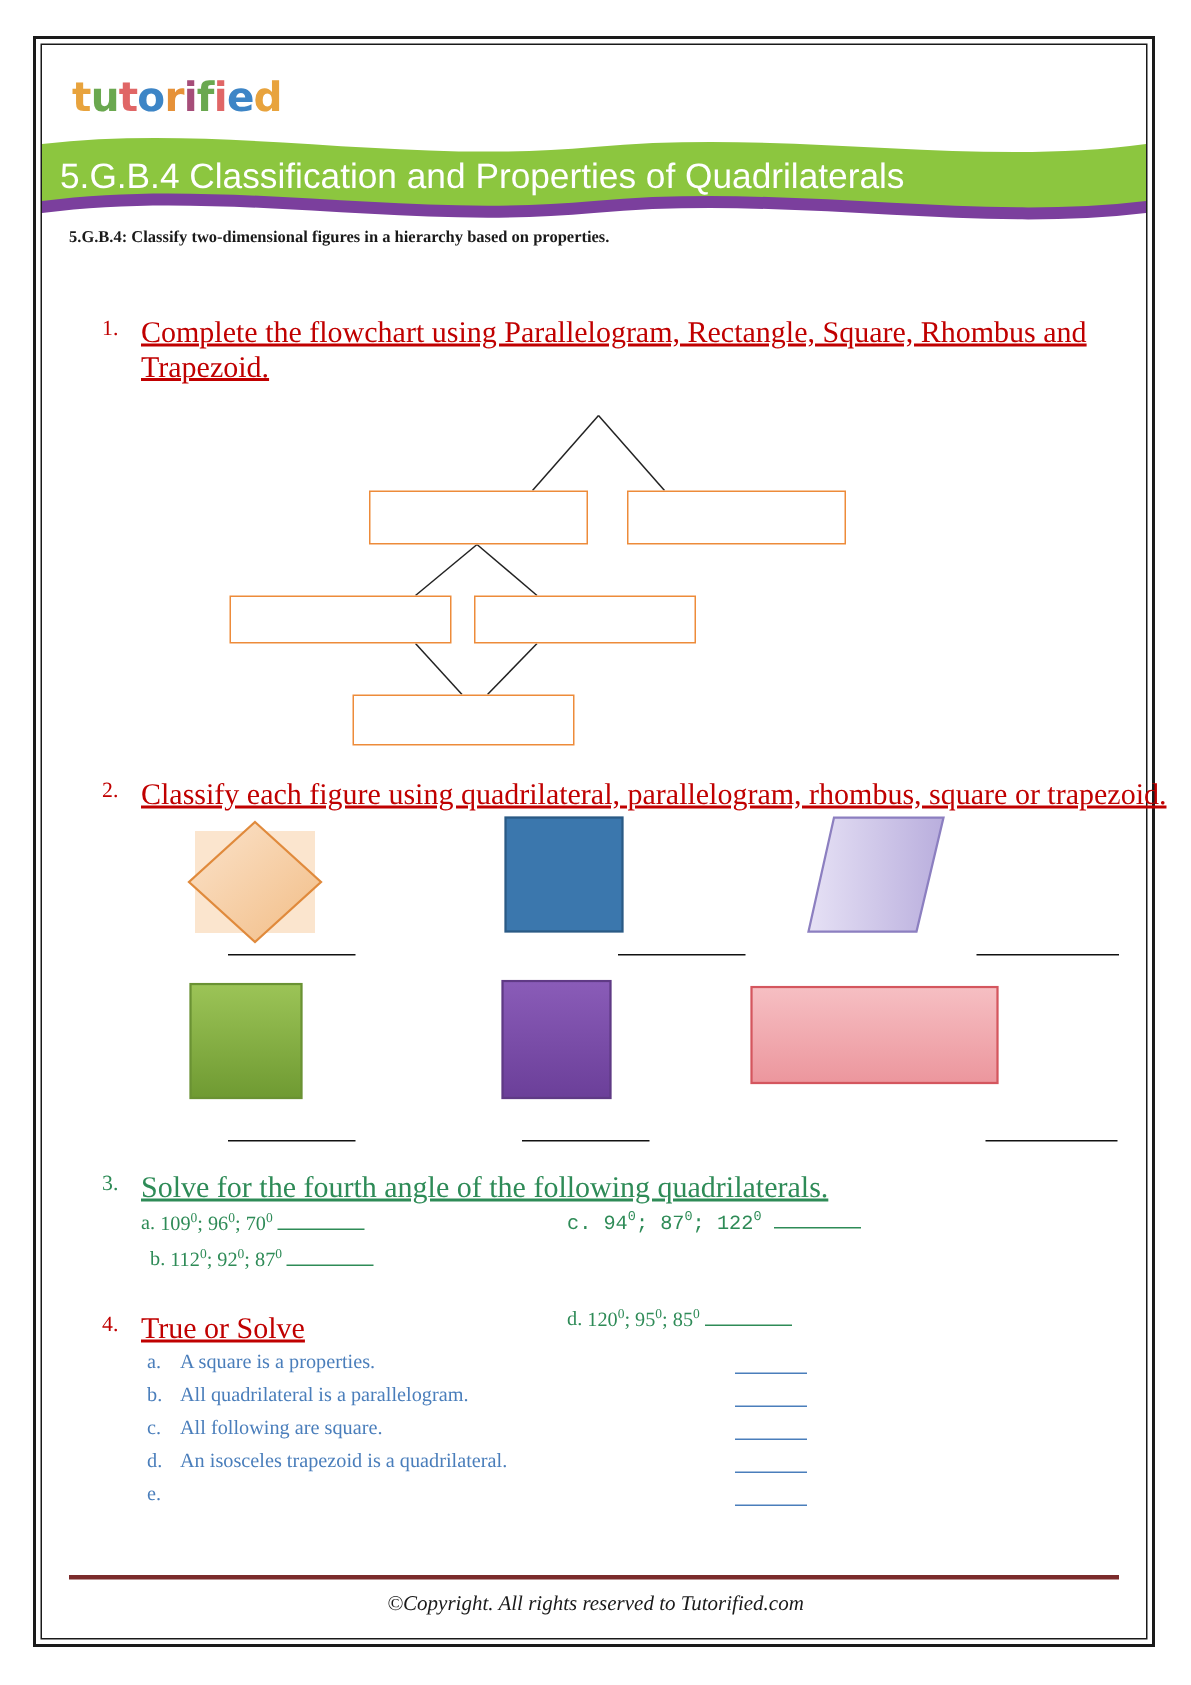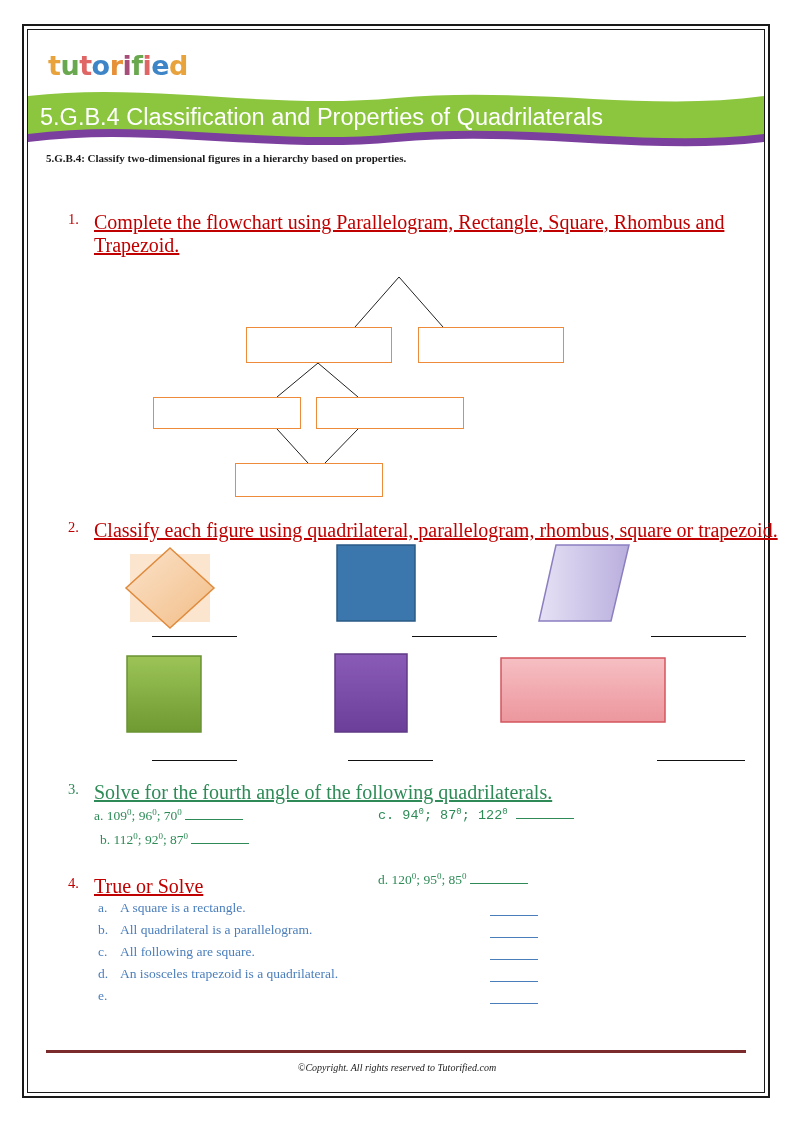"A square is a rectangle." div.q4item { text: rectangle -> properties }
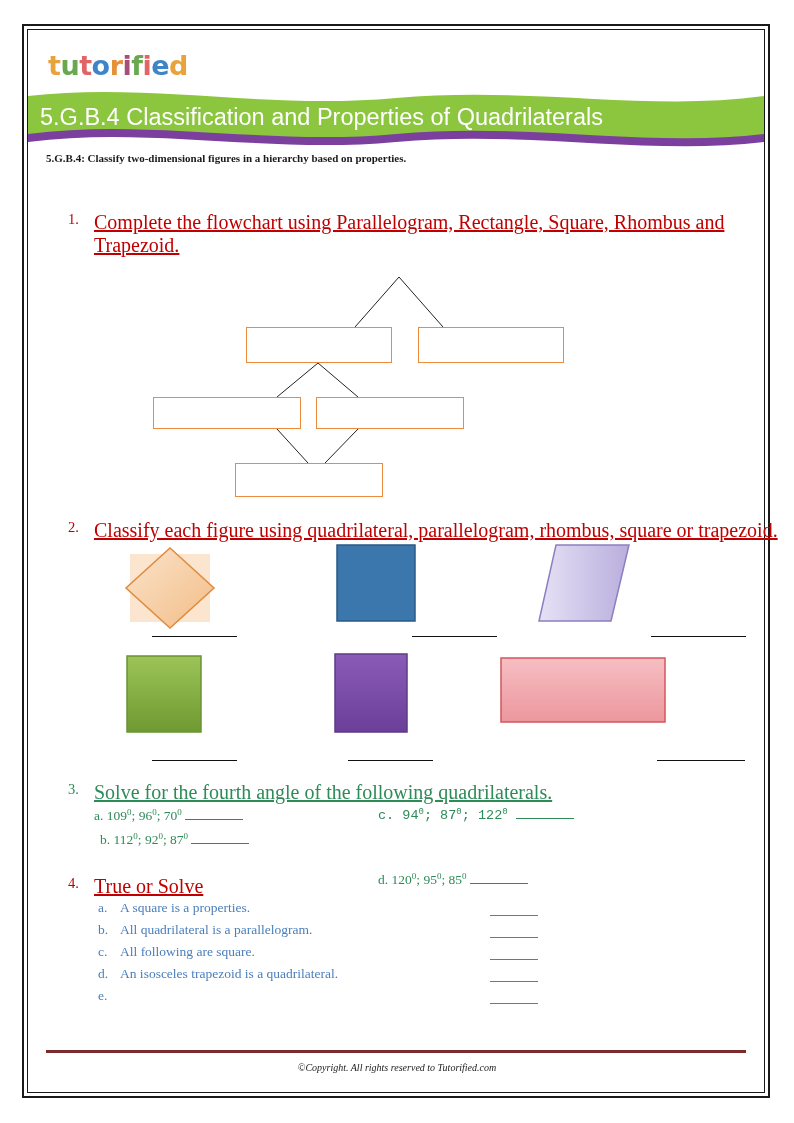"©Copyright. All rights reserved to" .footer-text { font-size: 10px -> 14px }
